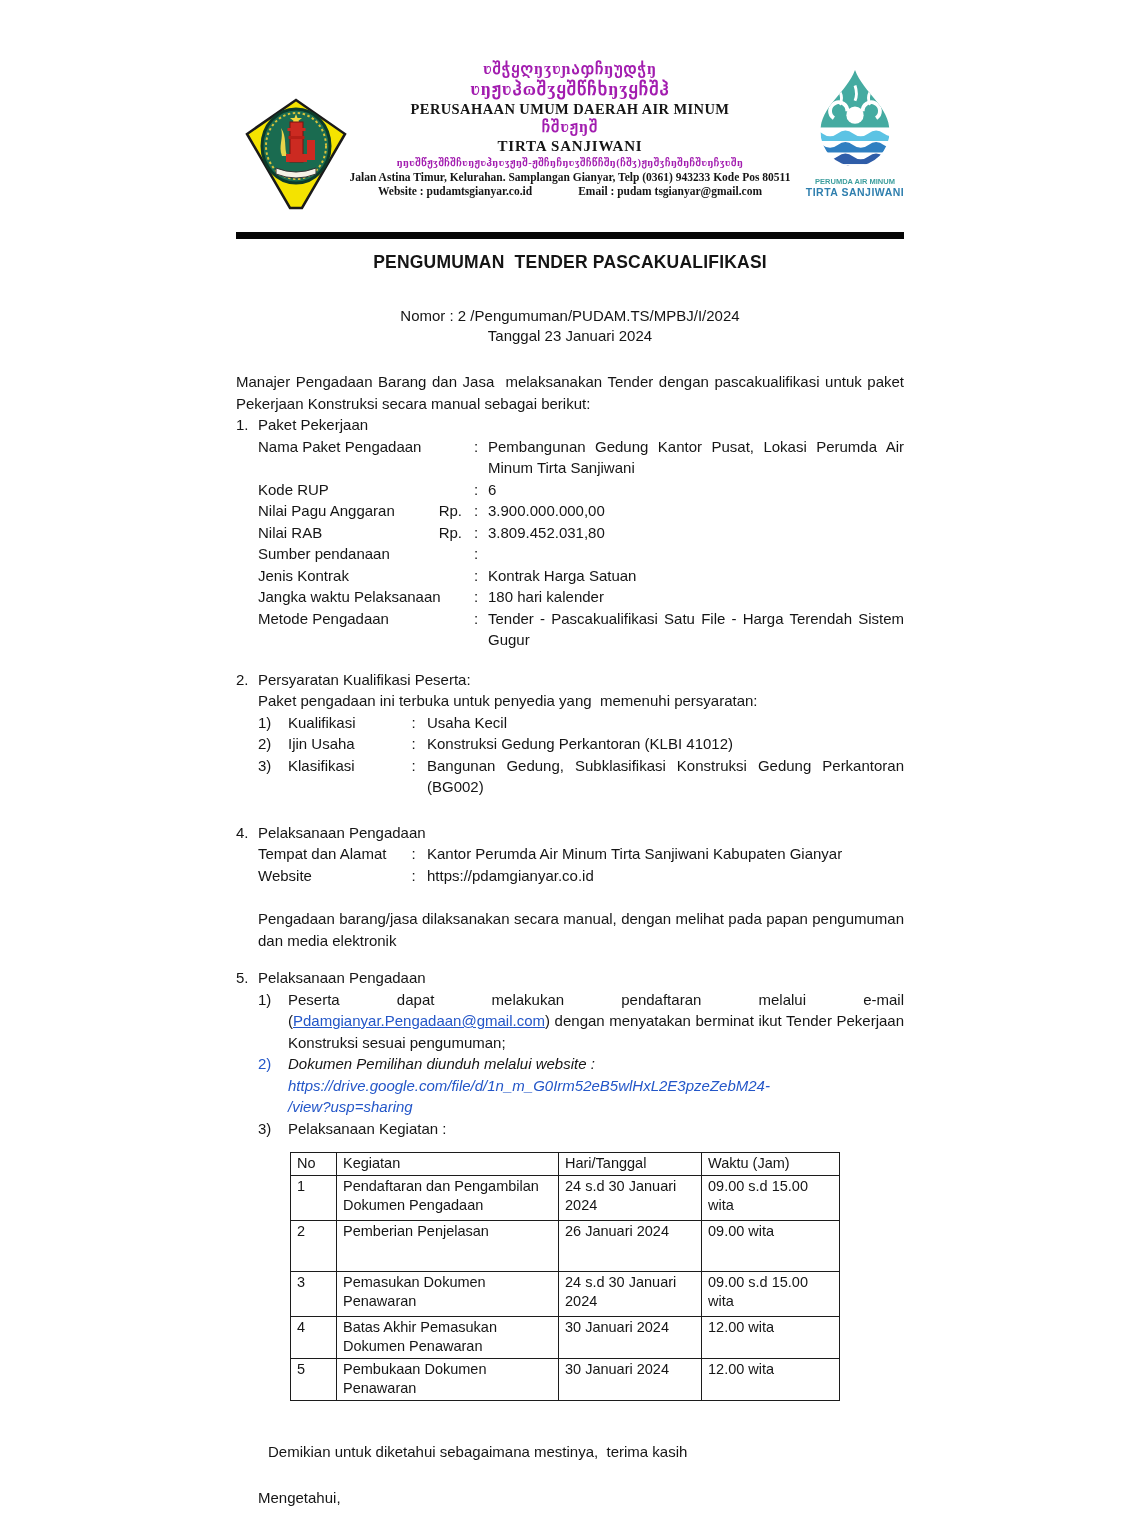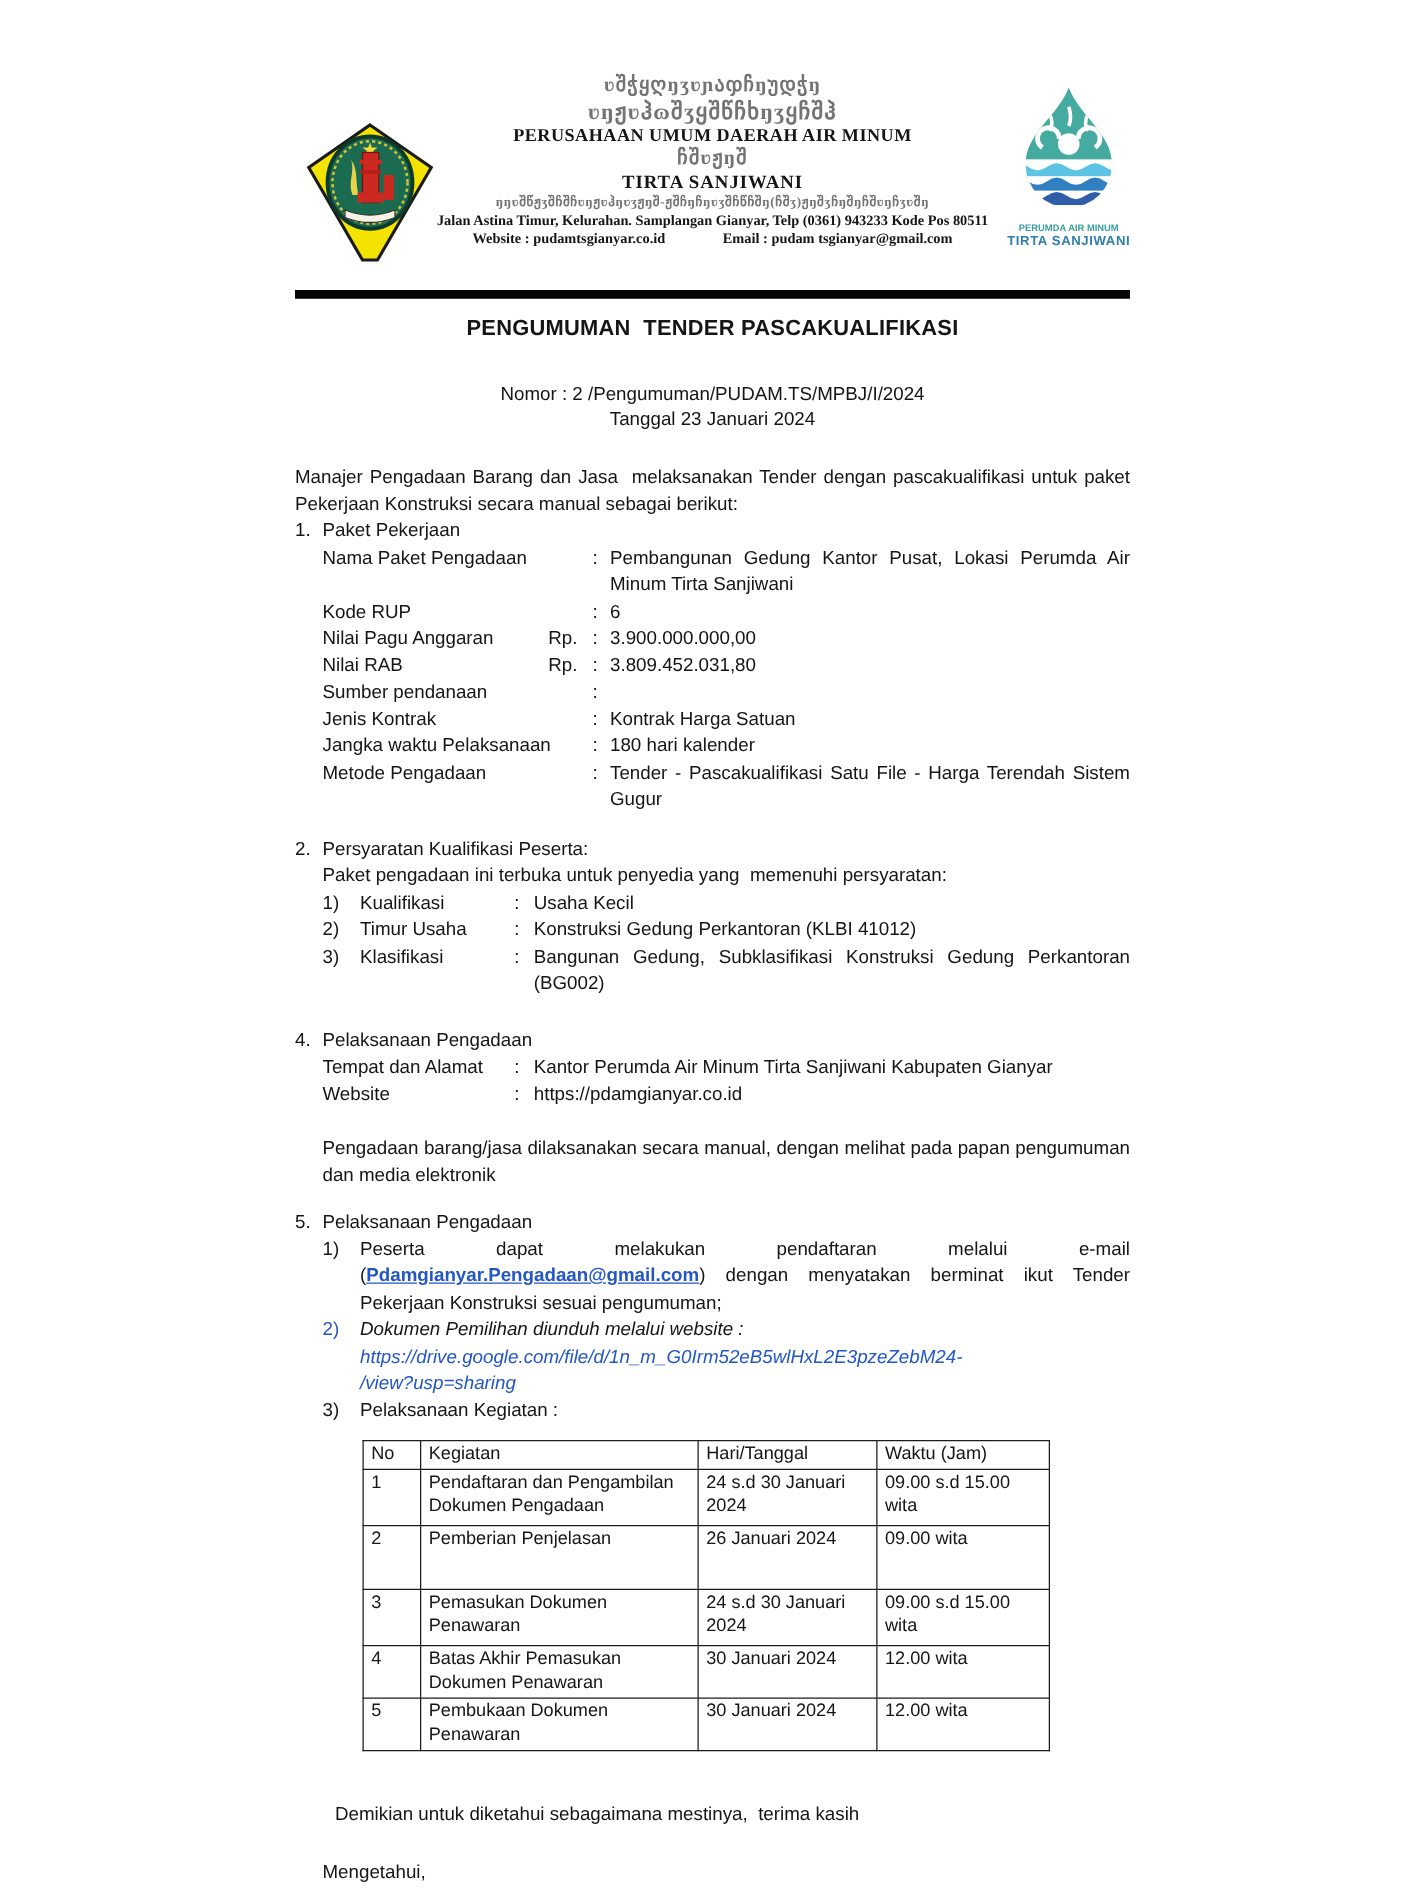"ʋშჭყღŋʒʋɲაჶჩŋუდჭŋ" .bal { color: #737373 -> #a21caf }
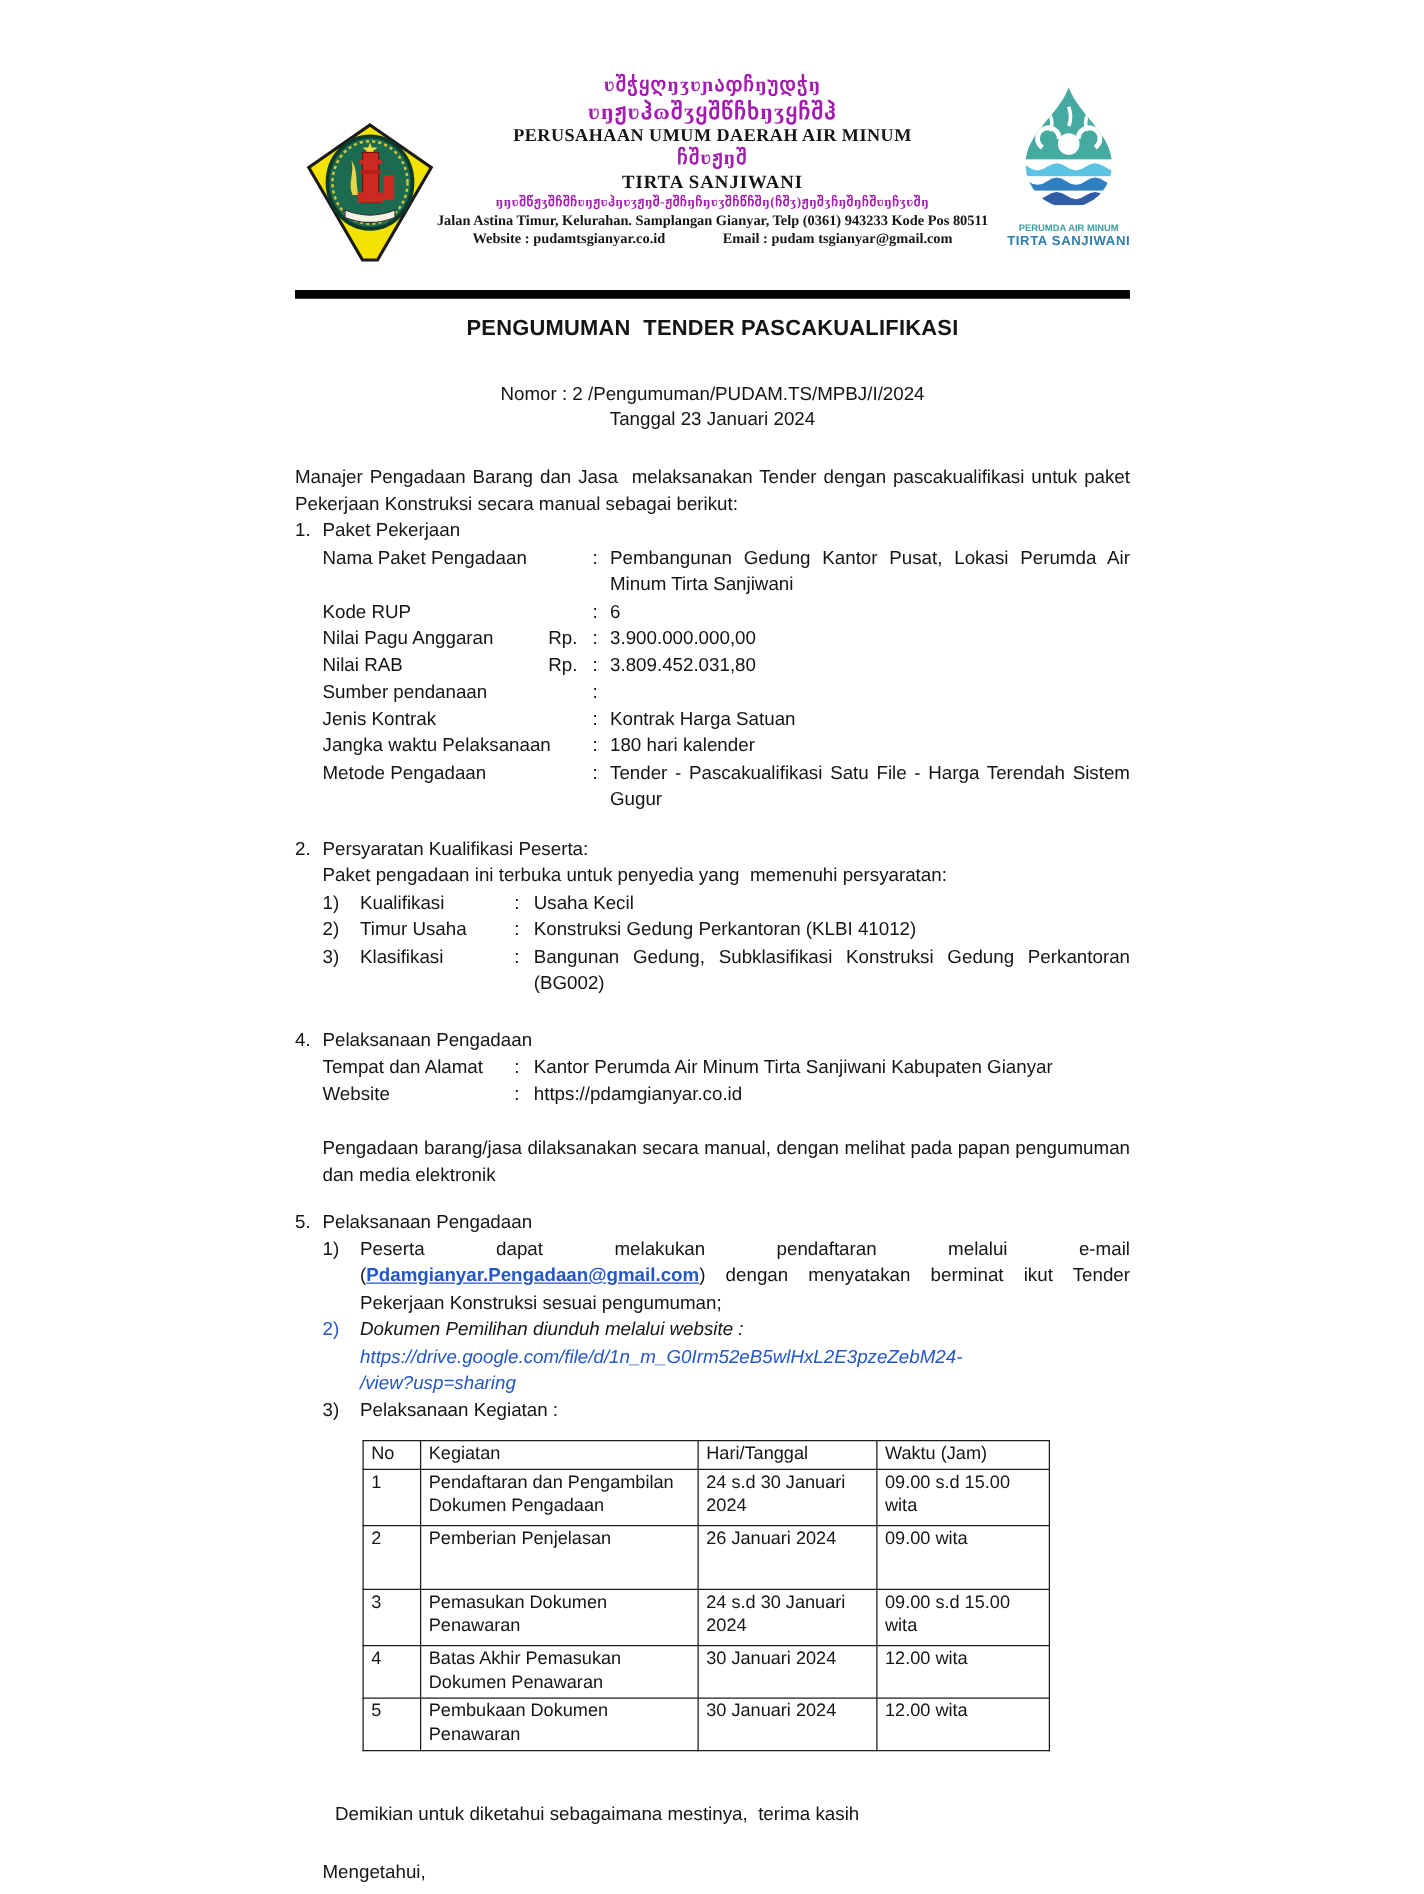"Timur Usaha" div.it-label { text: Timur -> Ijin }
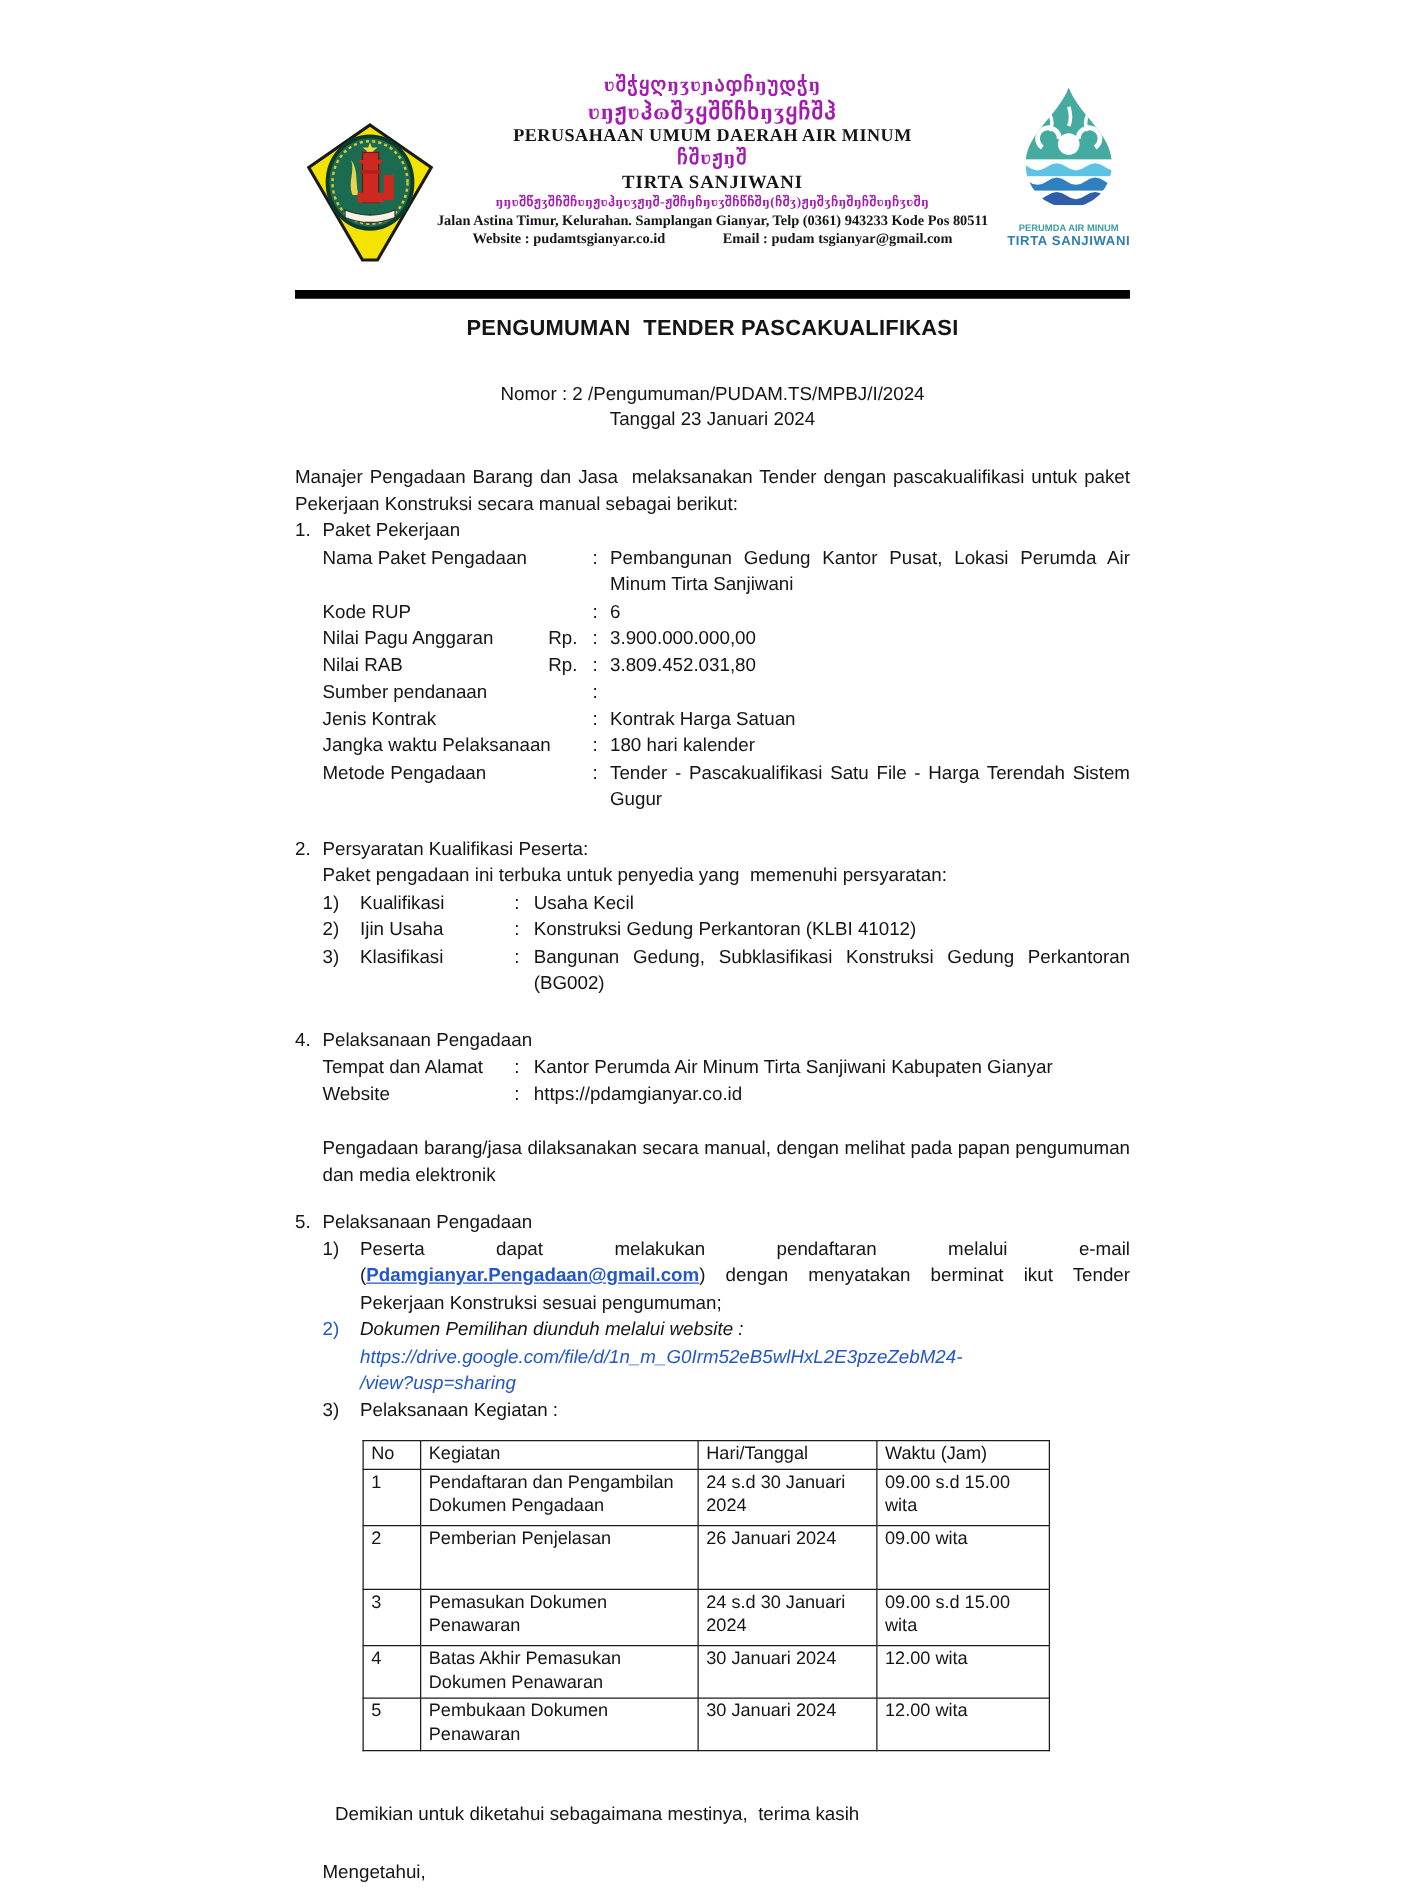"Pdamgianyar.Pengadaan@gmail.com" a.doc-link { font-weight: bold -> none }
